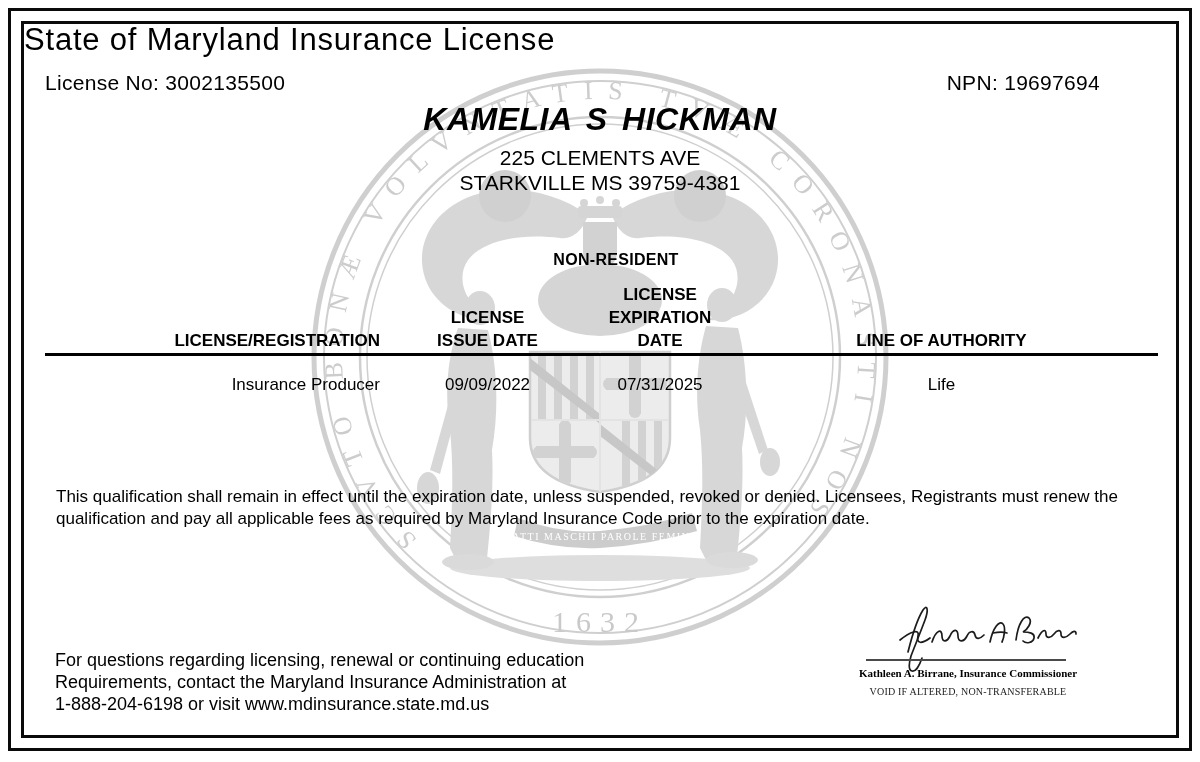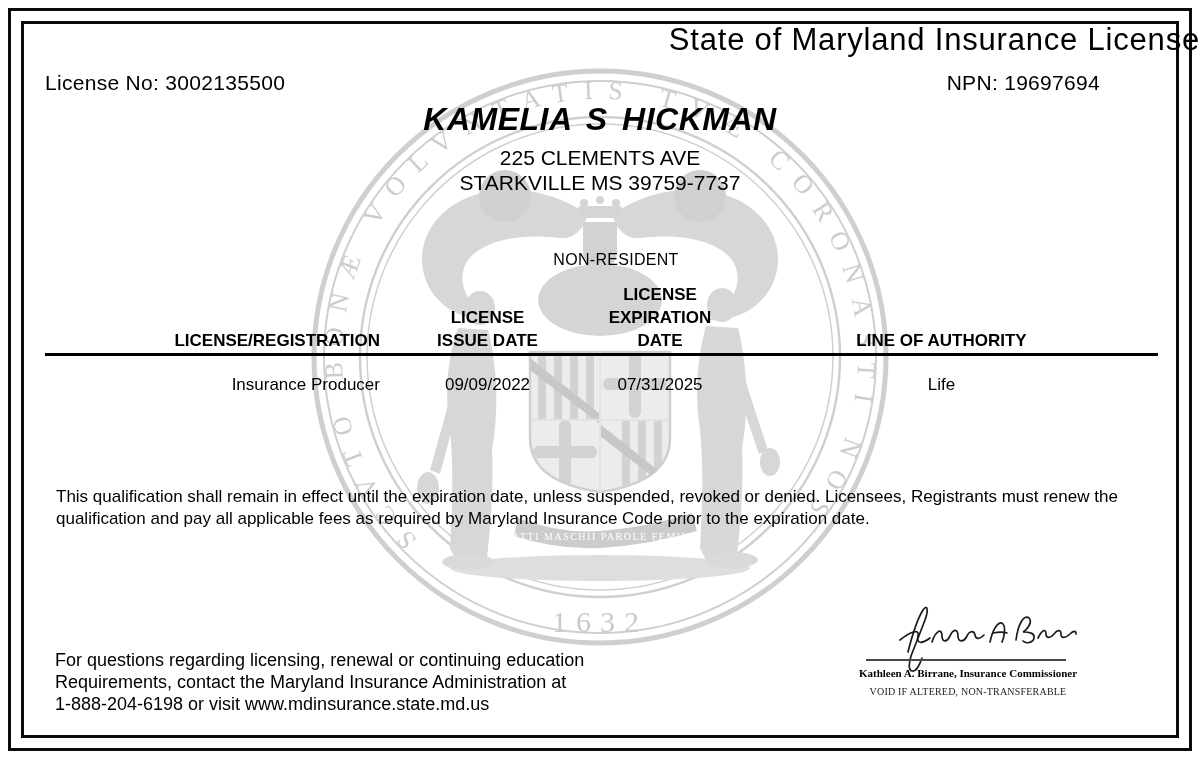"State of Maryland Insurance License" .doc-title { padding-left: none -> 24px; text-align: right -> left }
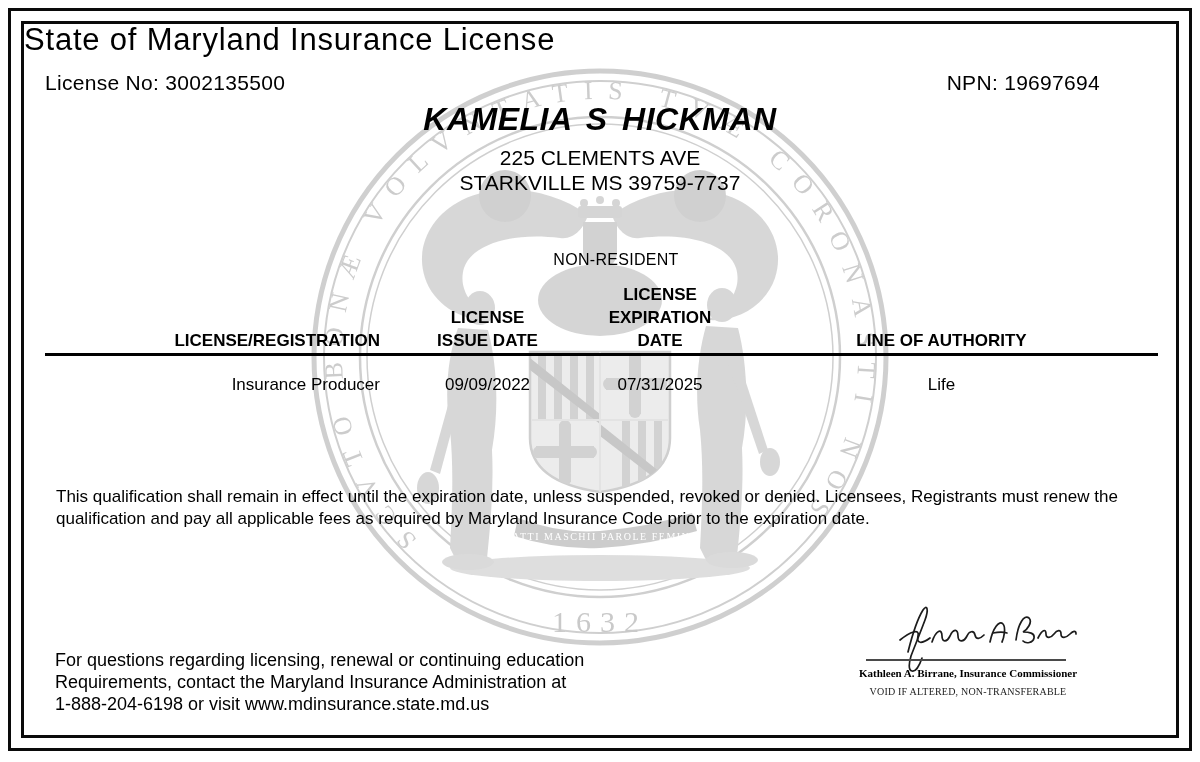"STARKVILLE MS 39759-7737" div.abs { text: 39759-7737 -> 39759-4381 }
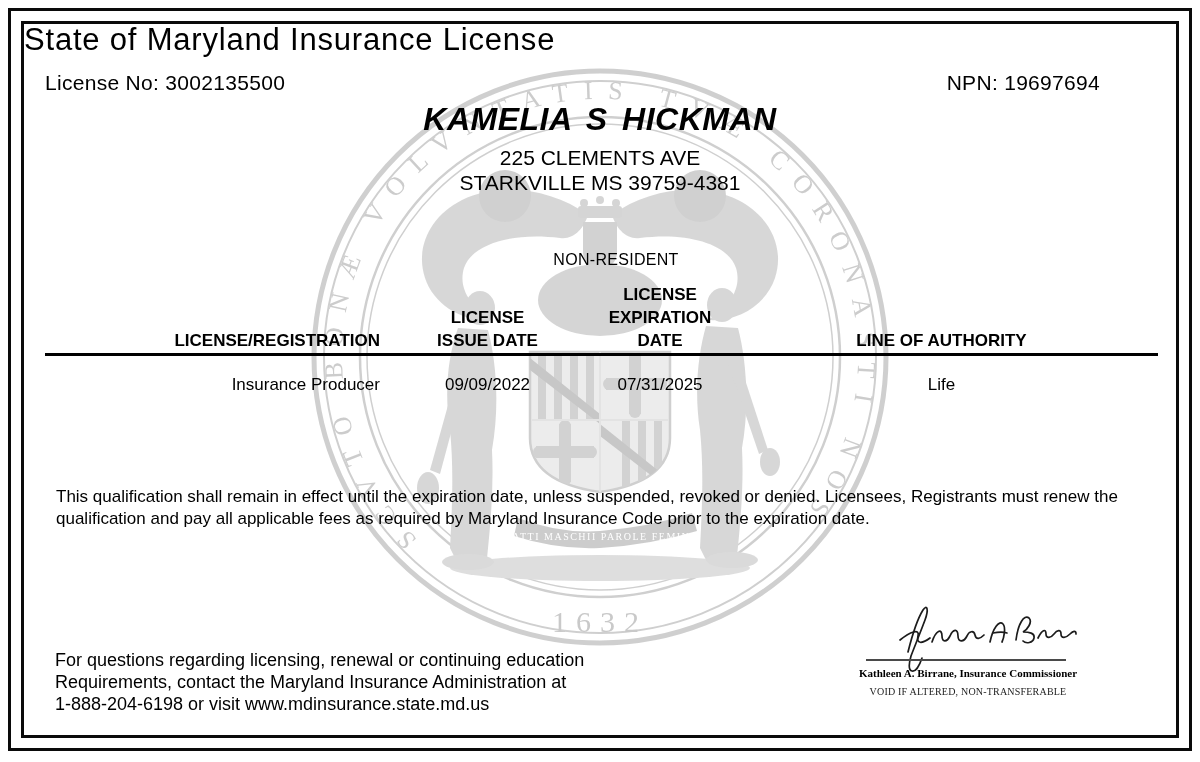"NON-RESIDENT" .nonres { font-weight: normal -> bold }
